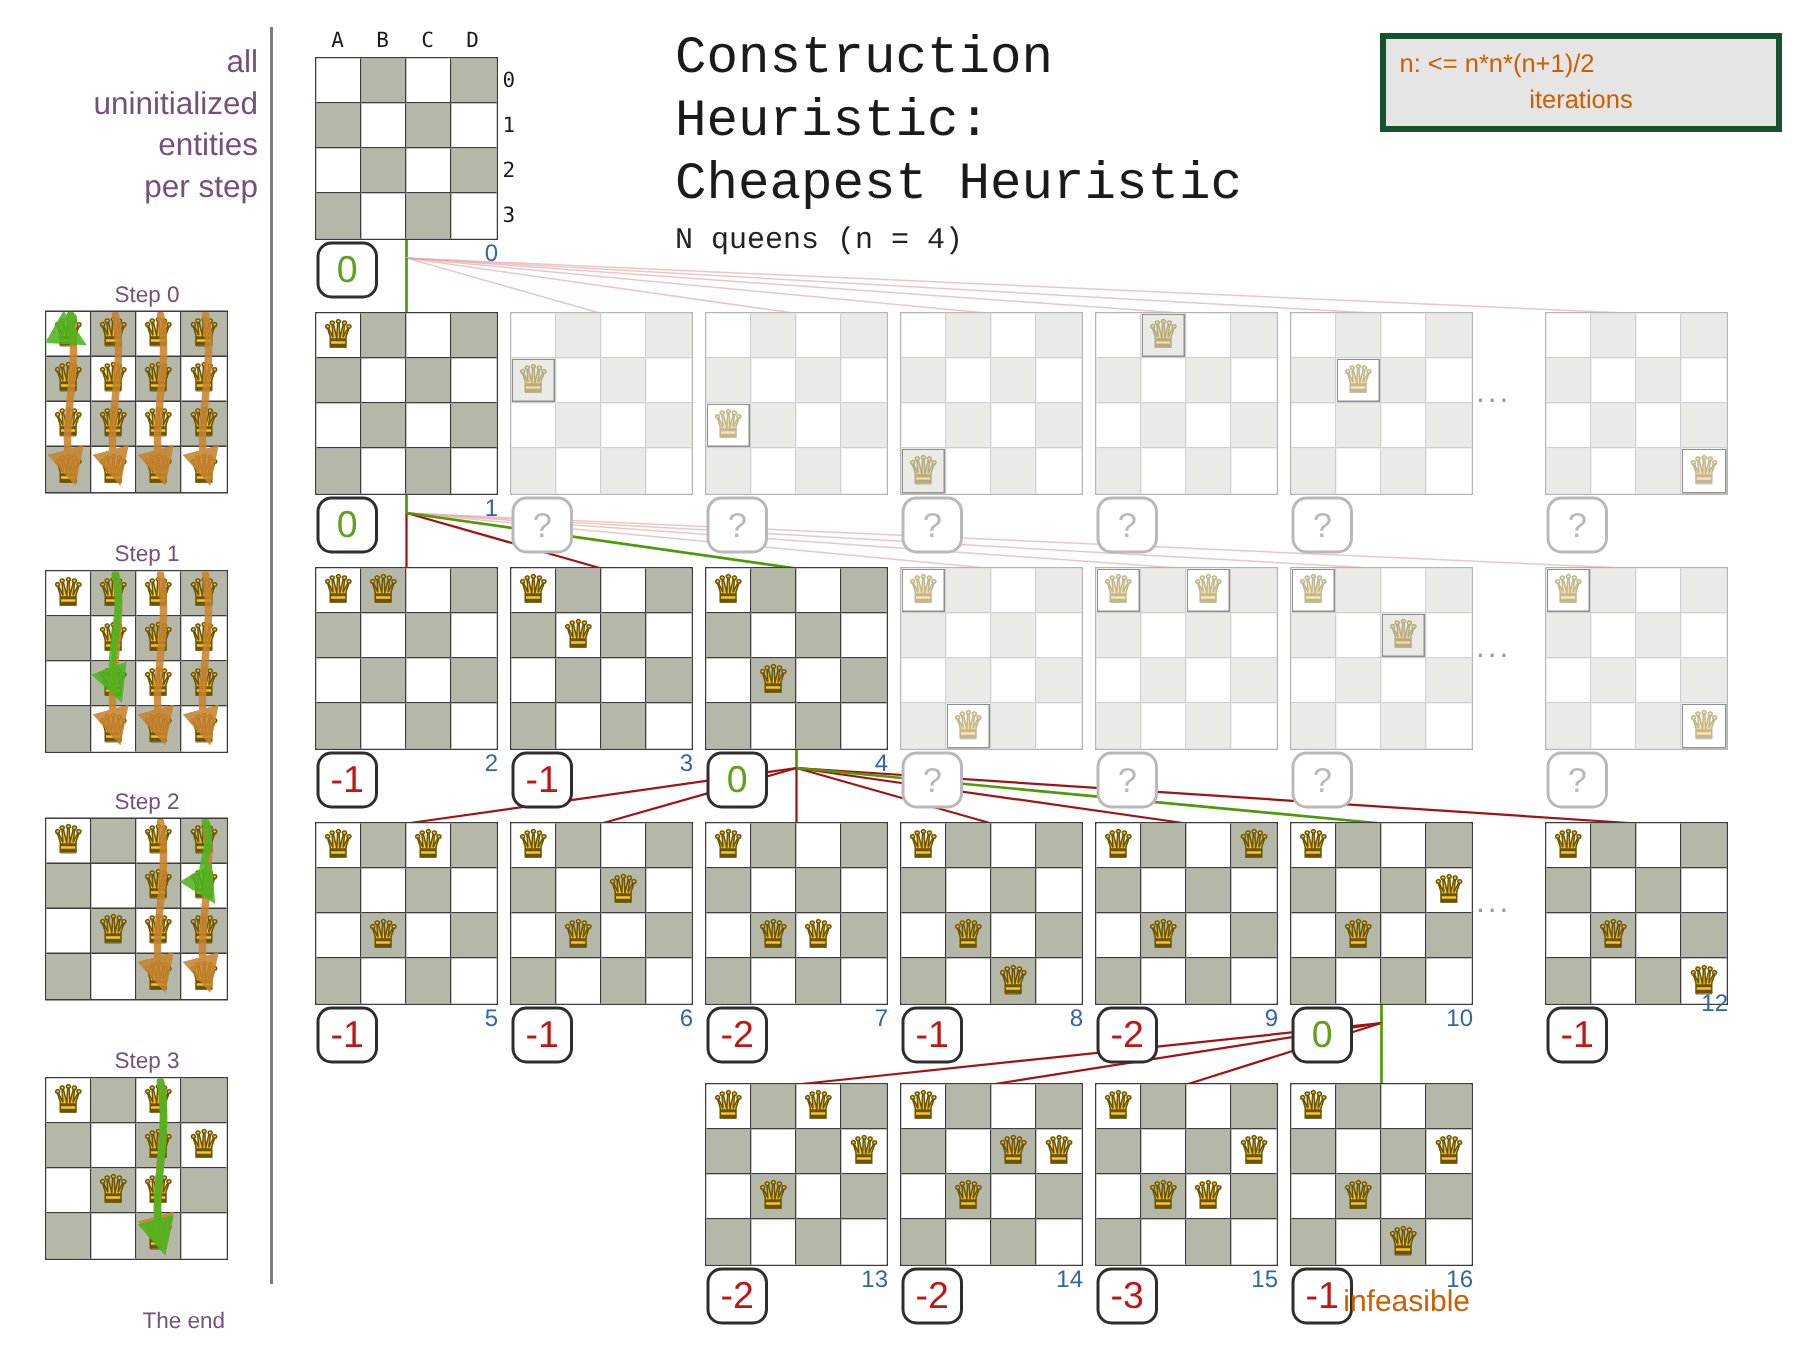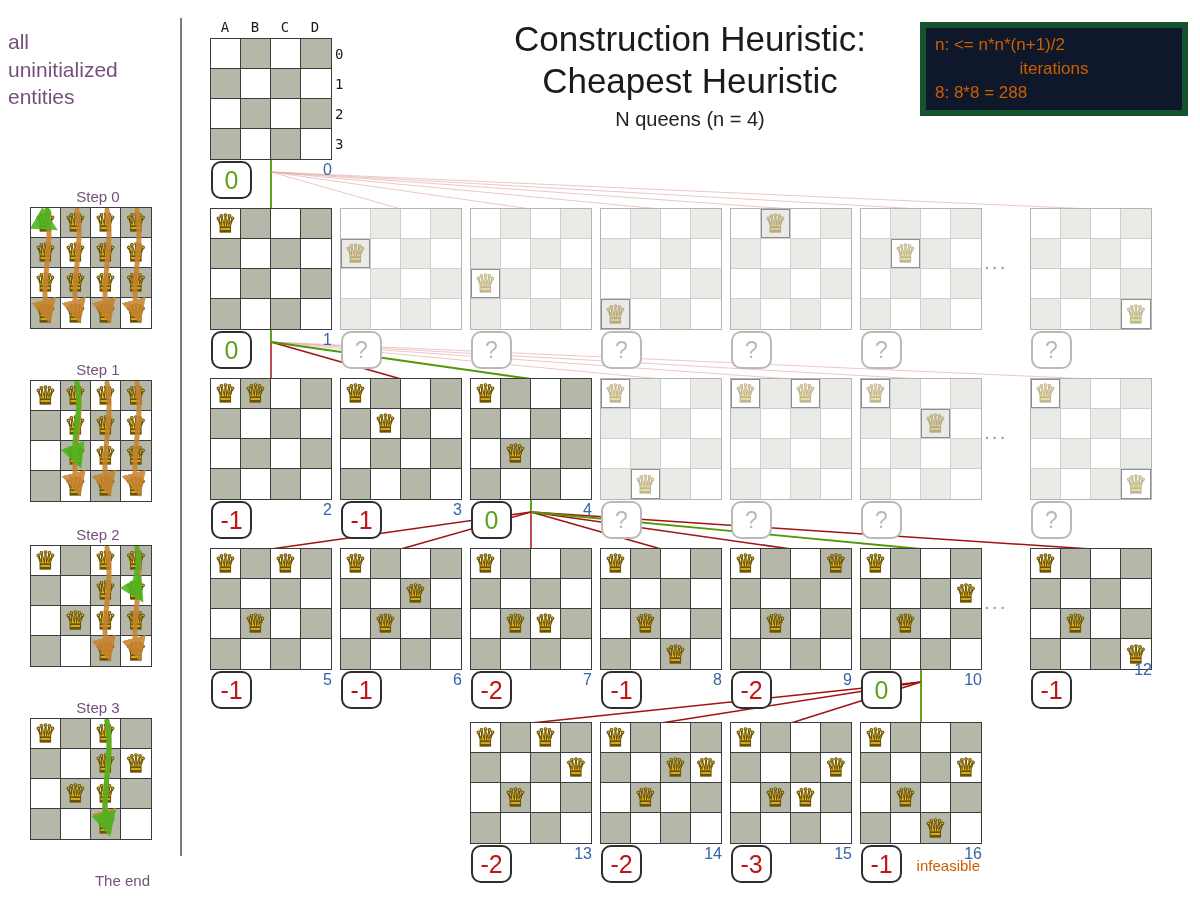"all" #sidenote { text-align: left -> right }
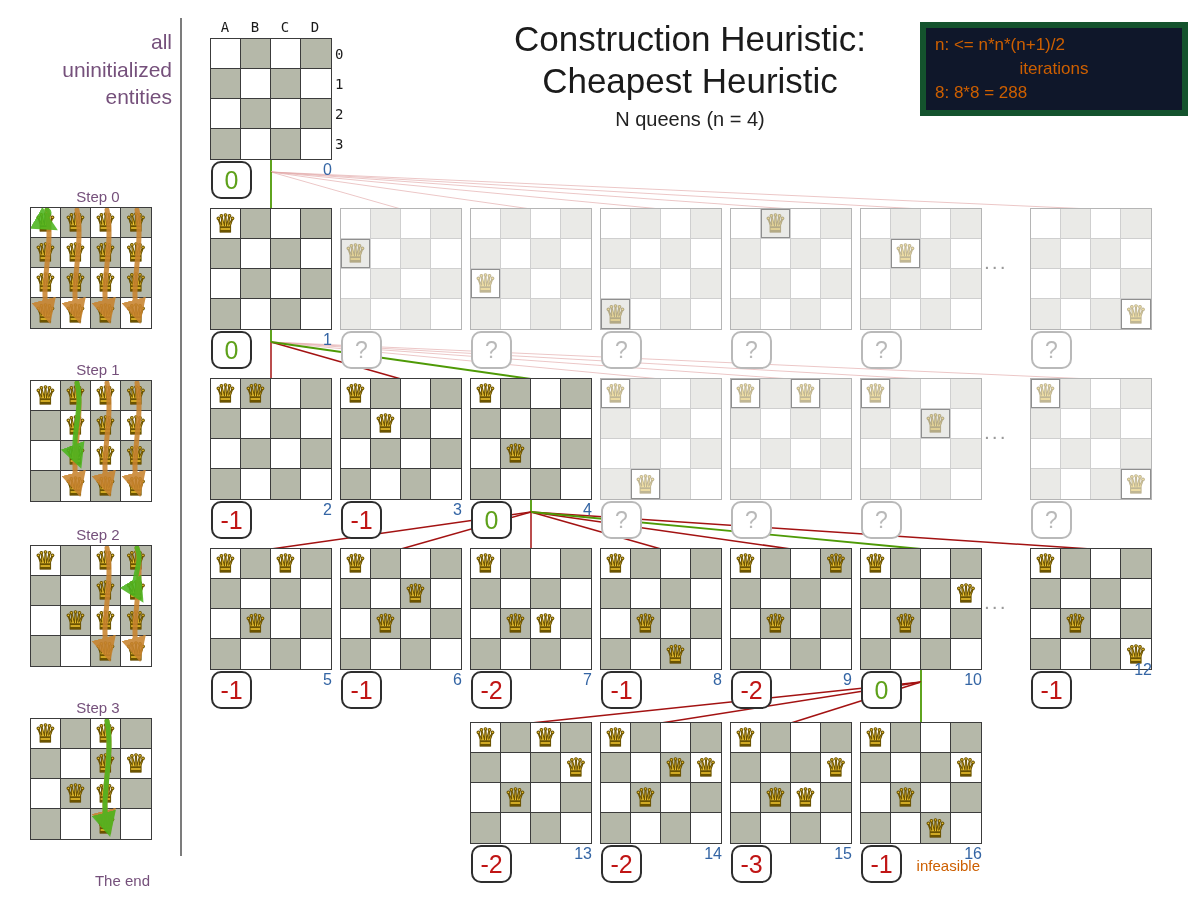"Construction Heuristic:" #title { font-family: none -> Liberation Mono, monospace; text-align: center -> none }
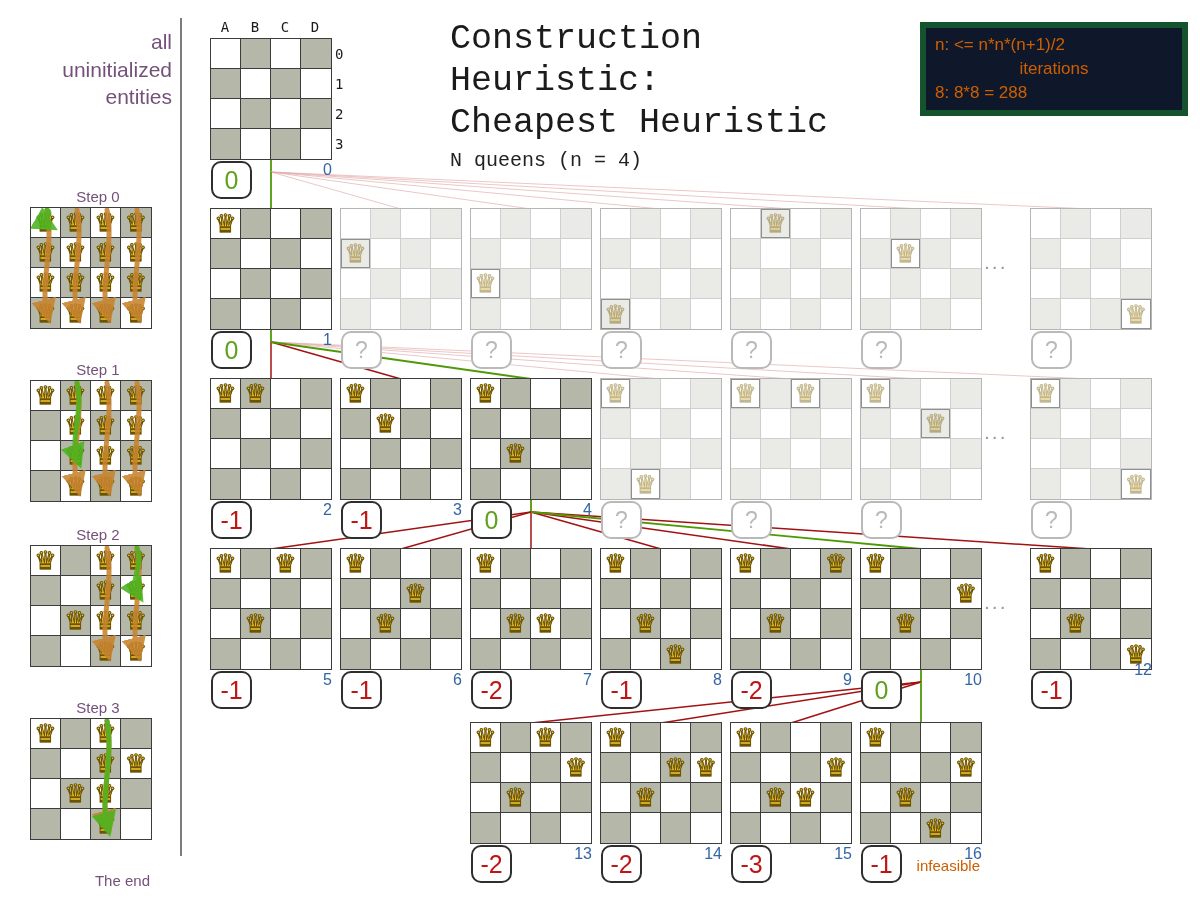"n: <= n*n*(n+1)/2" #infobox { background: #0f172a -> #e5e5e5; border: 6px solid #14532d -> 4px solid #14532d }
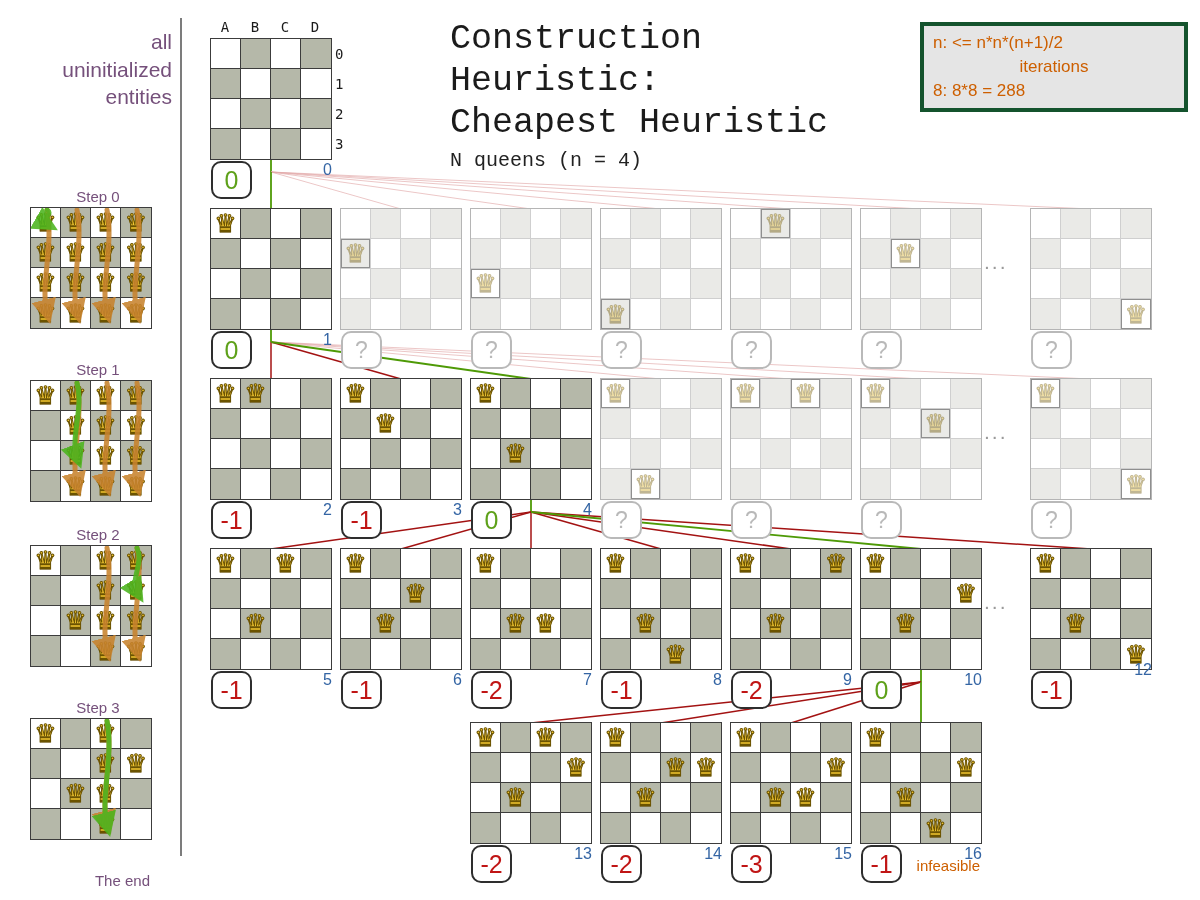"8: 8*8 = 288" div { html: <div>8: 8*8 = 288</div> -> none }
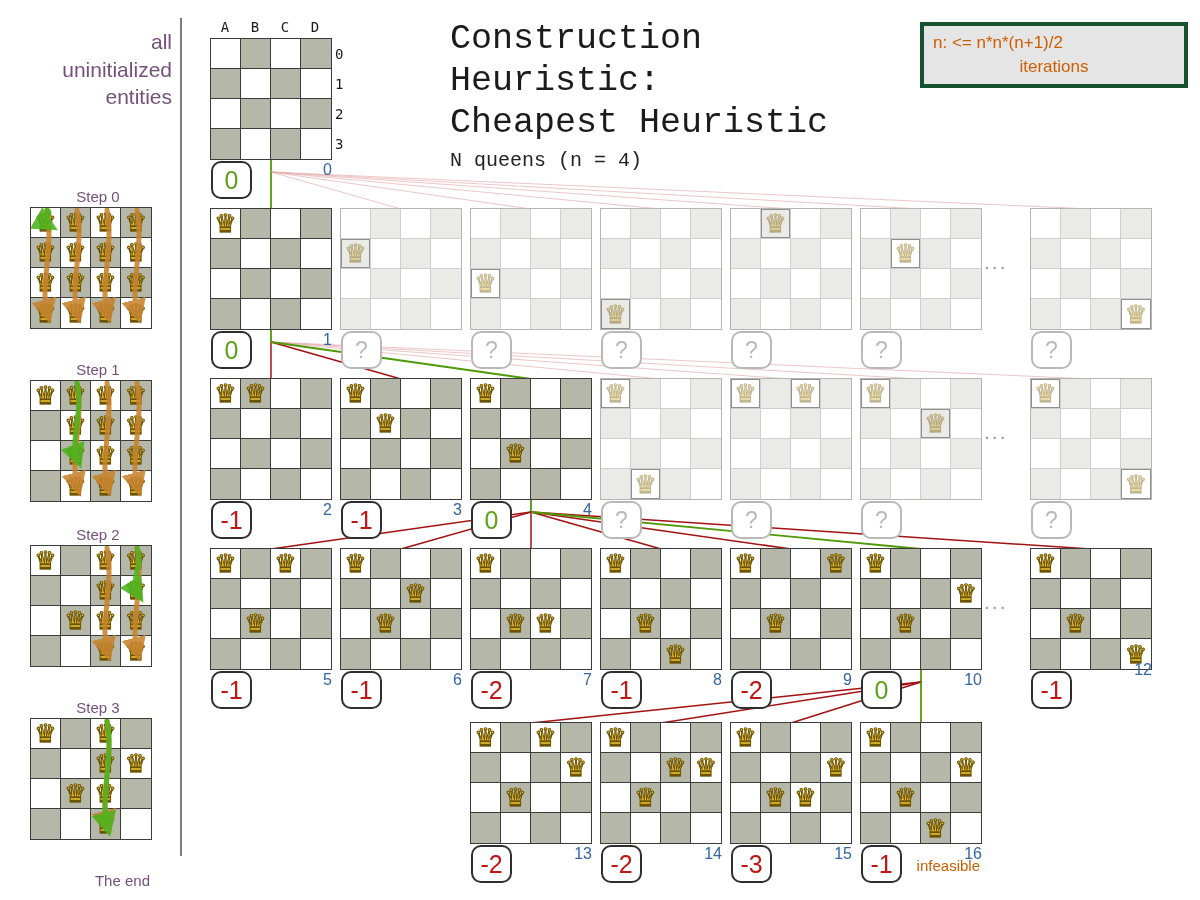"per step" div { html: none -> <div>per step</div> }
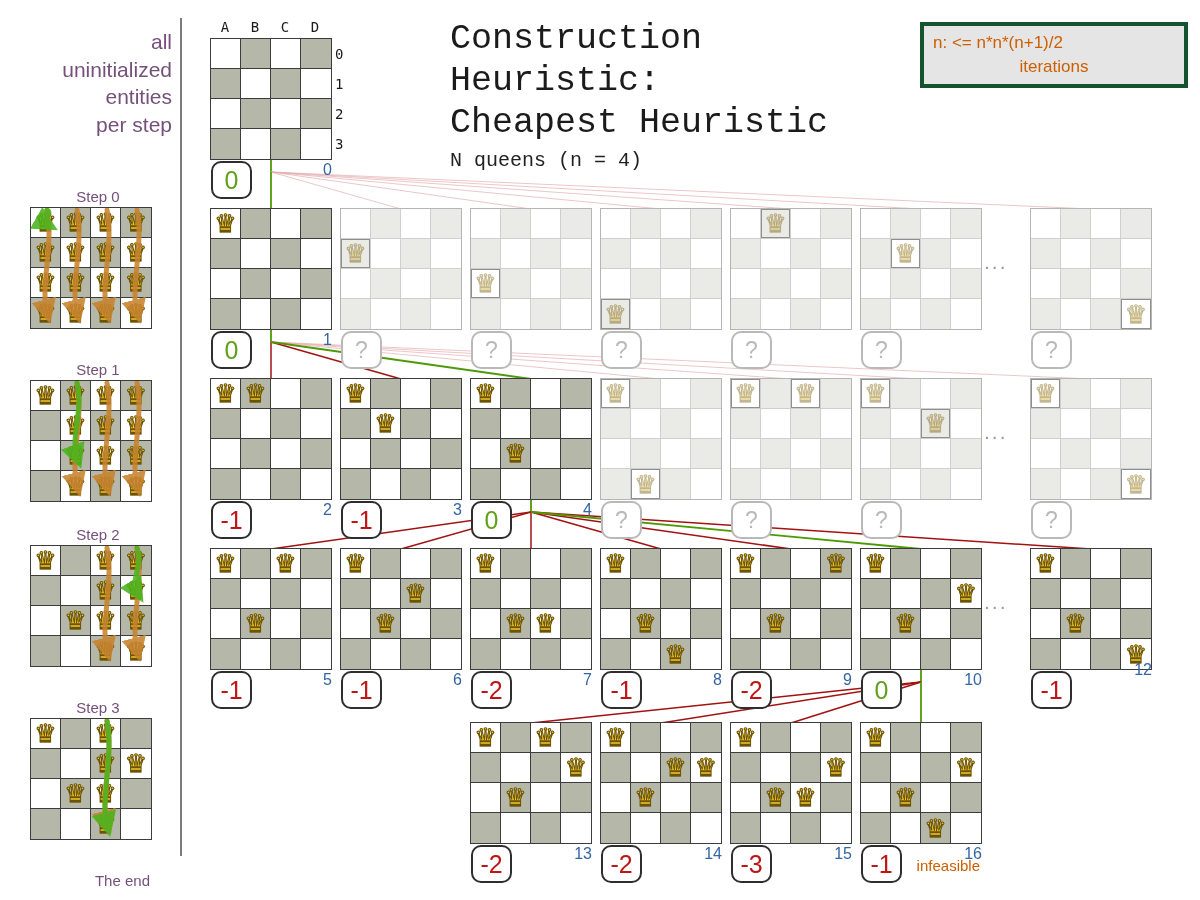"infeasible" #infeasible { font-size: 15px -> 20px }
